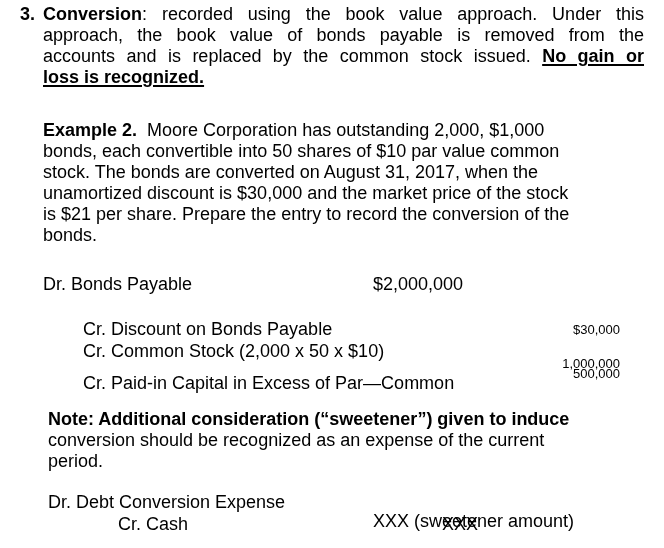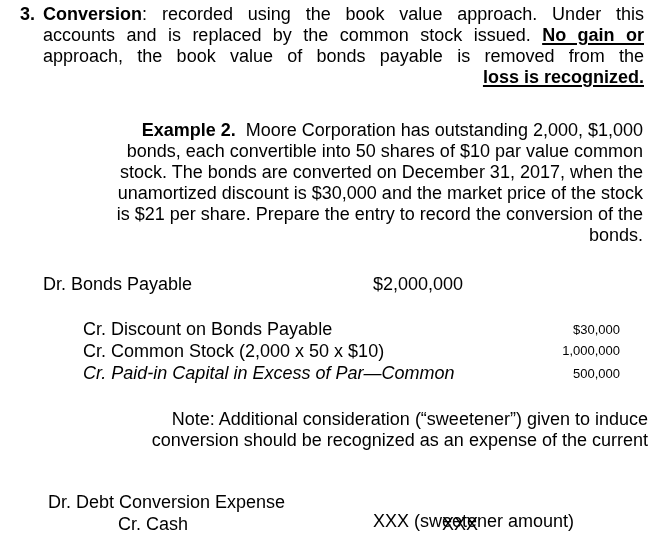"accounts and is replaced by" span.justify-line { order: before "approach, the book value of" -> after "approach, the book value of" }
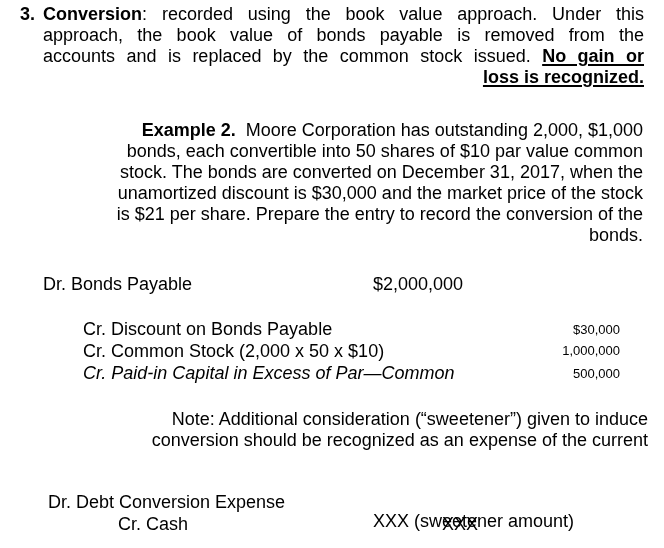"loss is recognized." .para .line { text-align: right -> none }
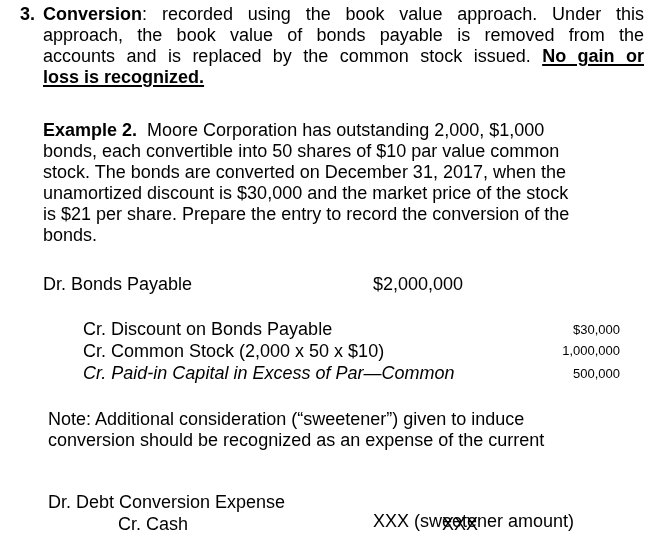"stock. The bonds are converted" span.line { text: December -> August }
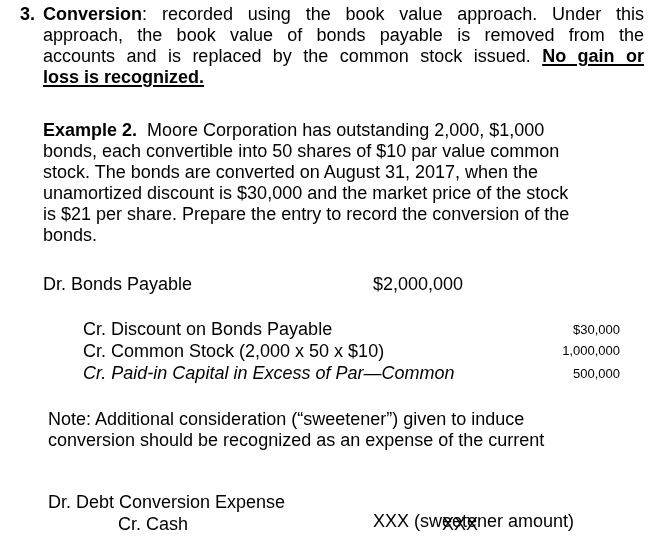"1,000,000" span.num { top: 340px -> 353px }
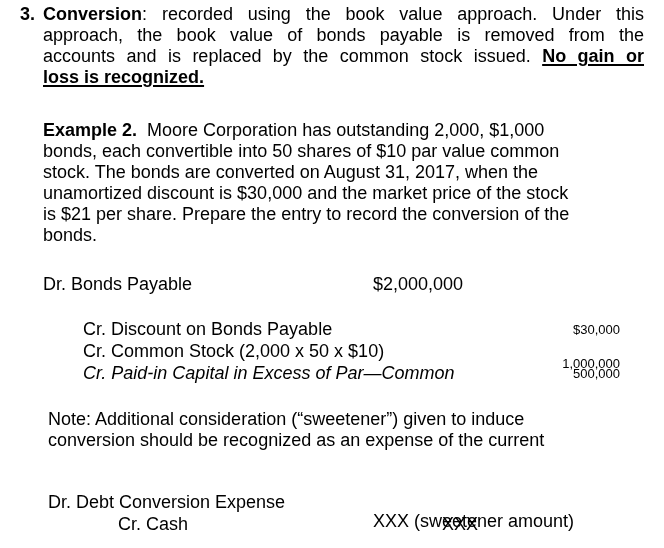"Cr. Paid-in Capital in Excess" span.abs { font-style: italic -> none; top: 363px -> 373px }
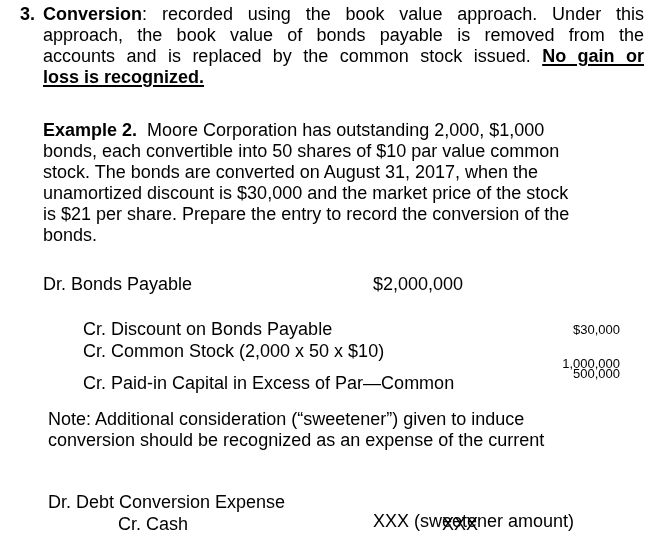"Note: Additional consideration" span.line { font-weight: none -> bold }
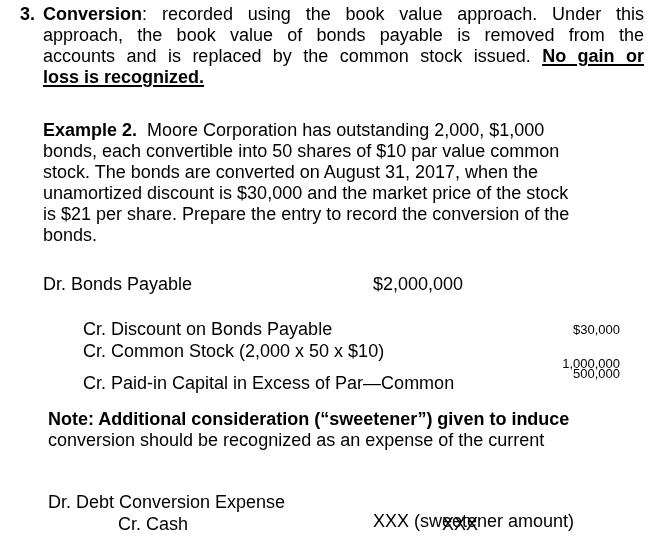"period." span.line { html: none -> <span>period.</span> }
